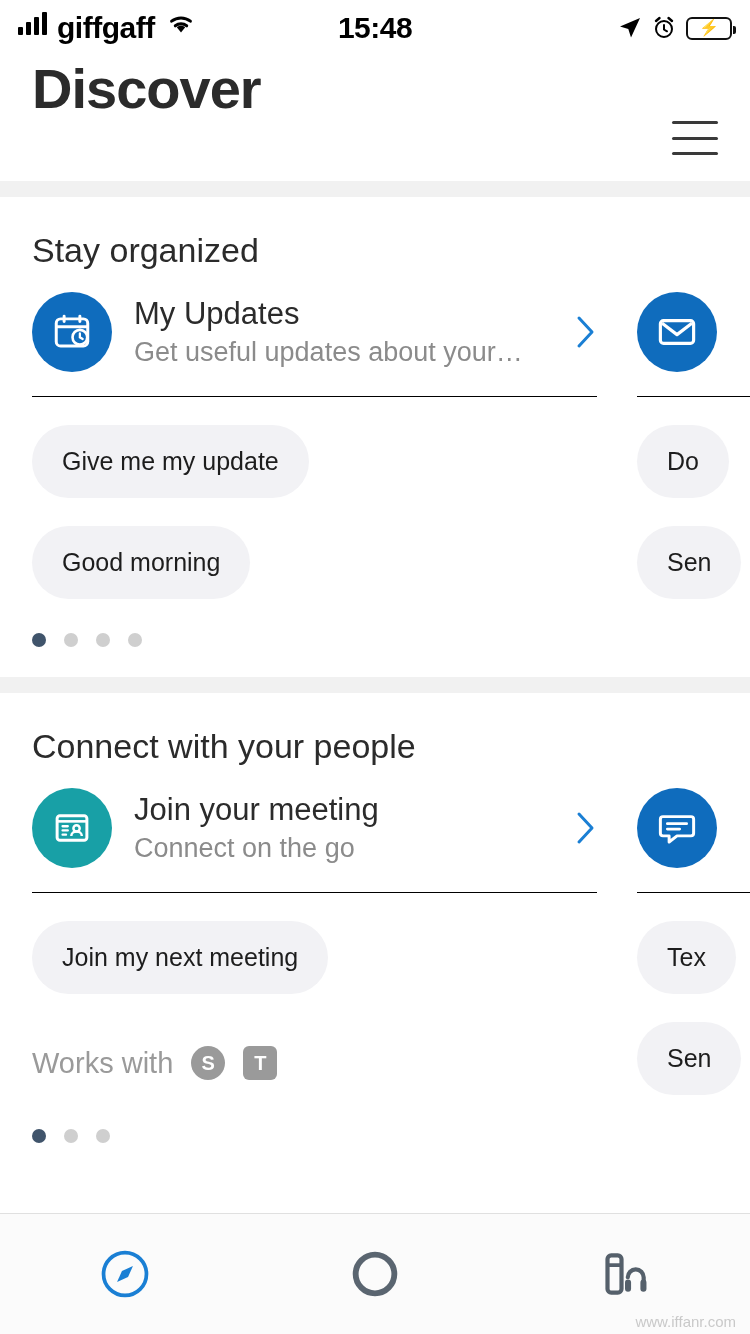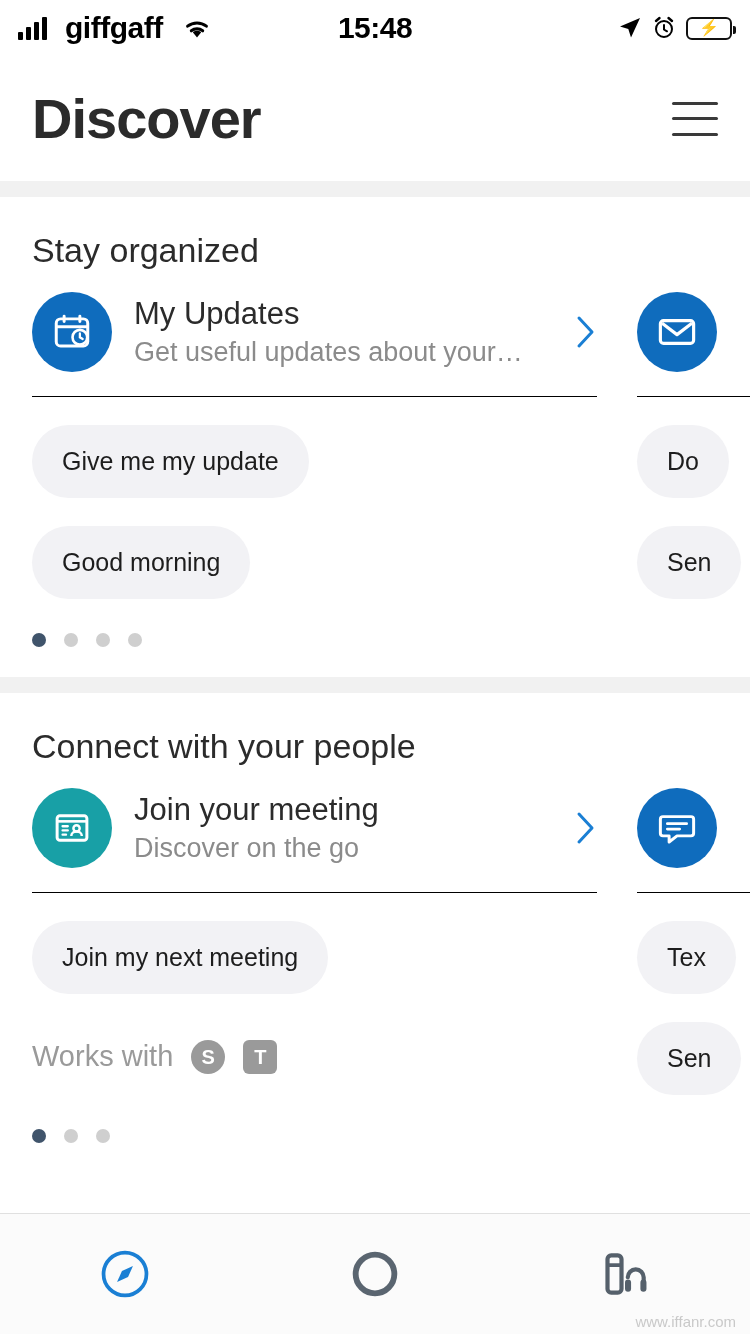"giffgaff" .sb-left { align-items: center -> none; gap: 18px -> 10px }
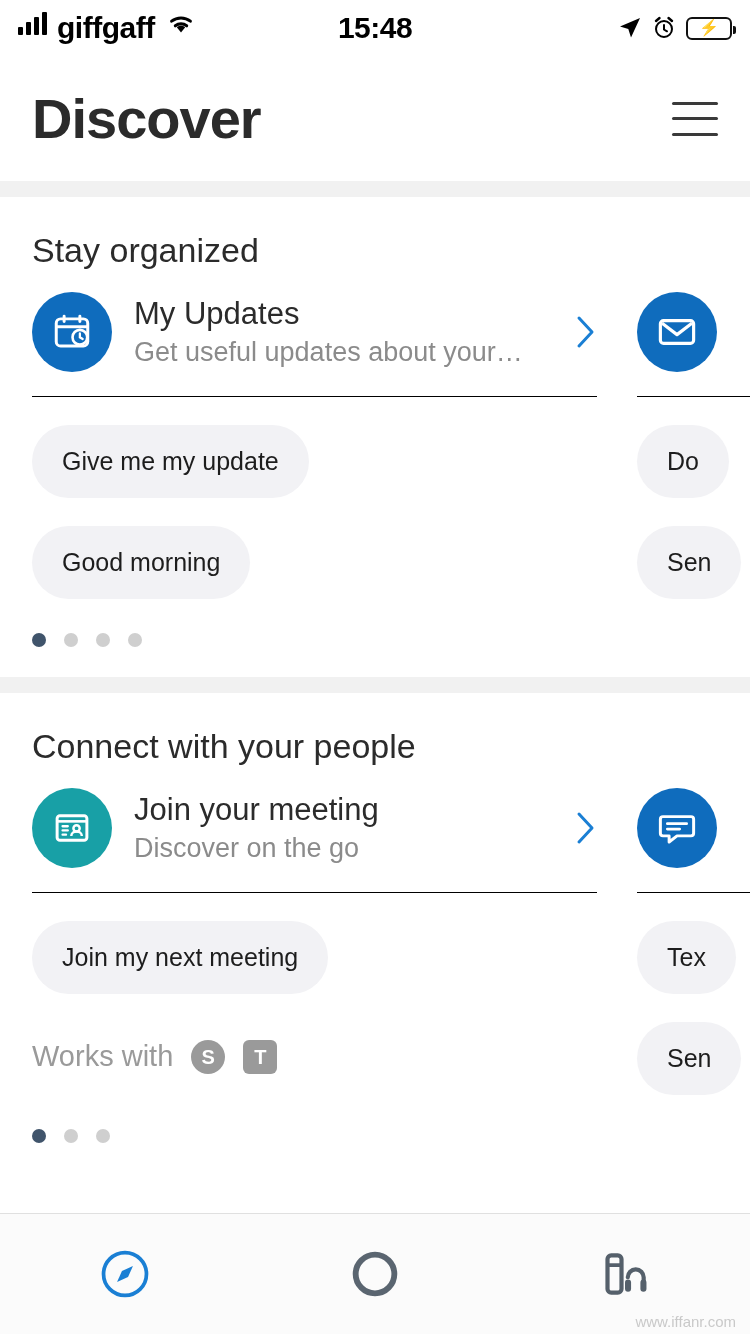"Discover" .header { align-items: center -> none; flex-direction: none -> column }
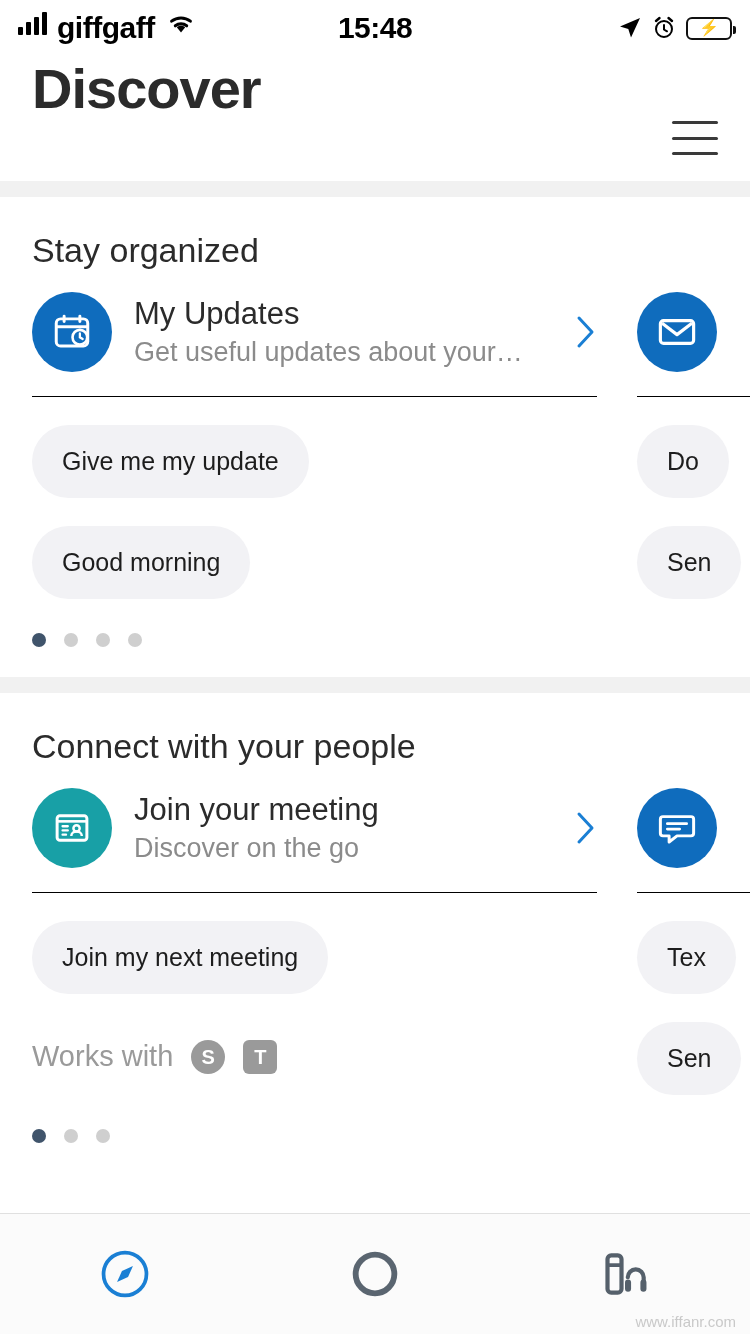"Discover on the go" div.card-sub { text: Discover -> Connect }
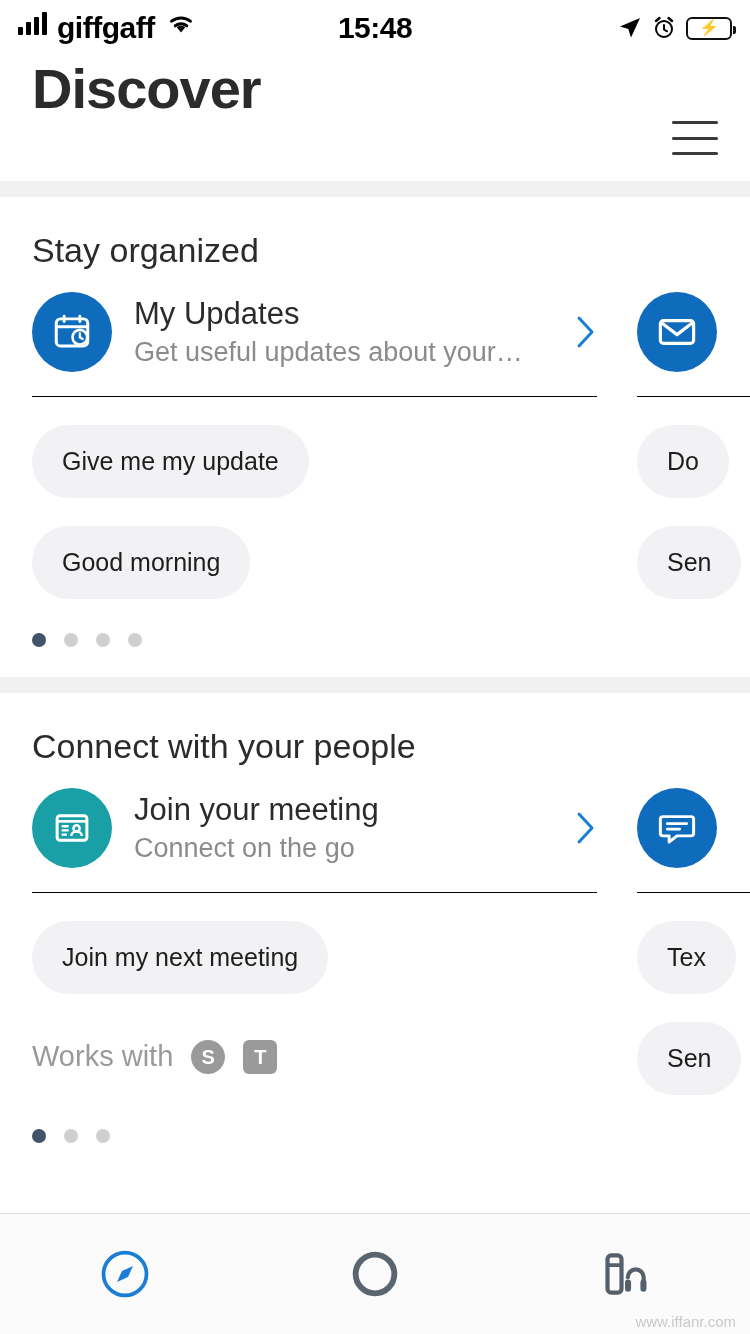"Works with" .works-with { align-items: flex-start -> flex-end }
